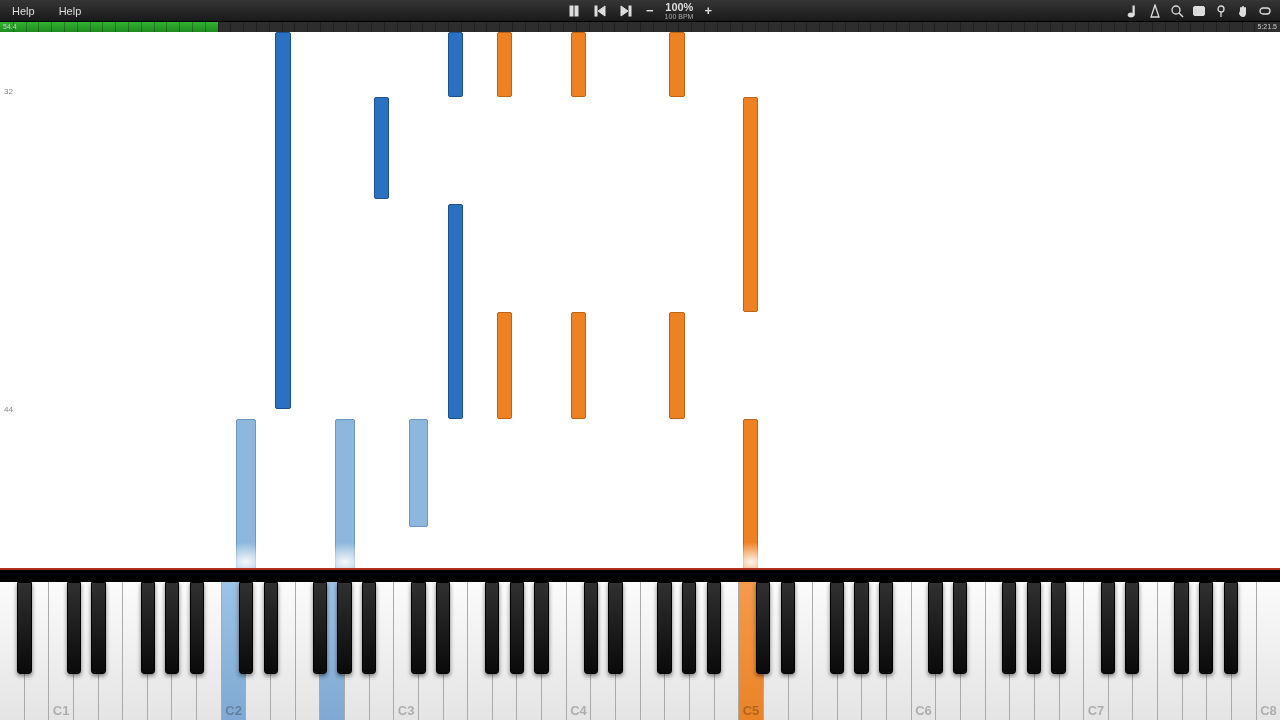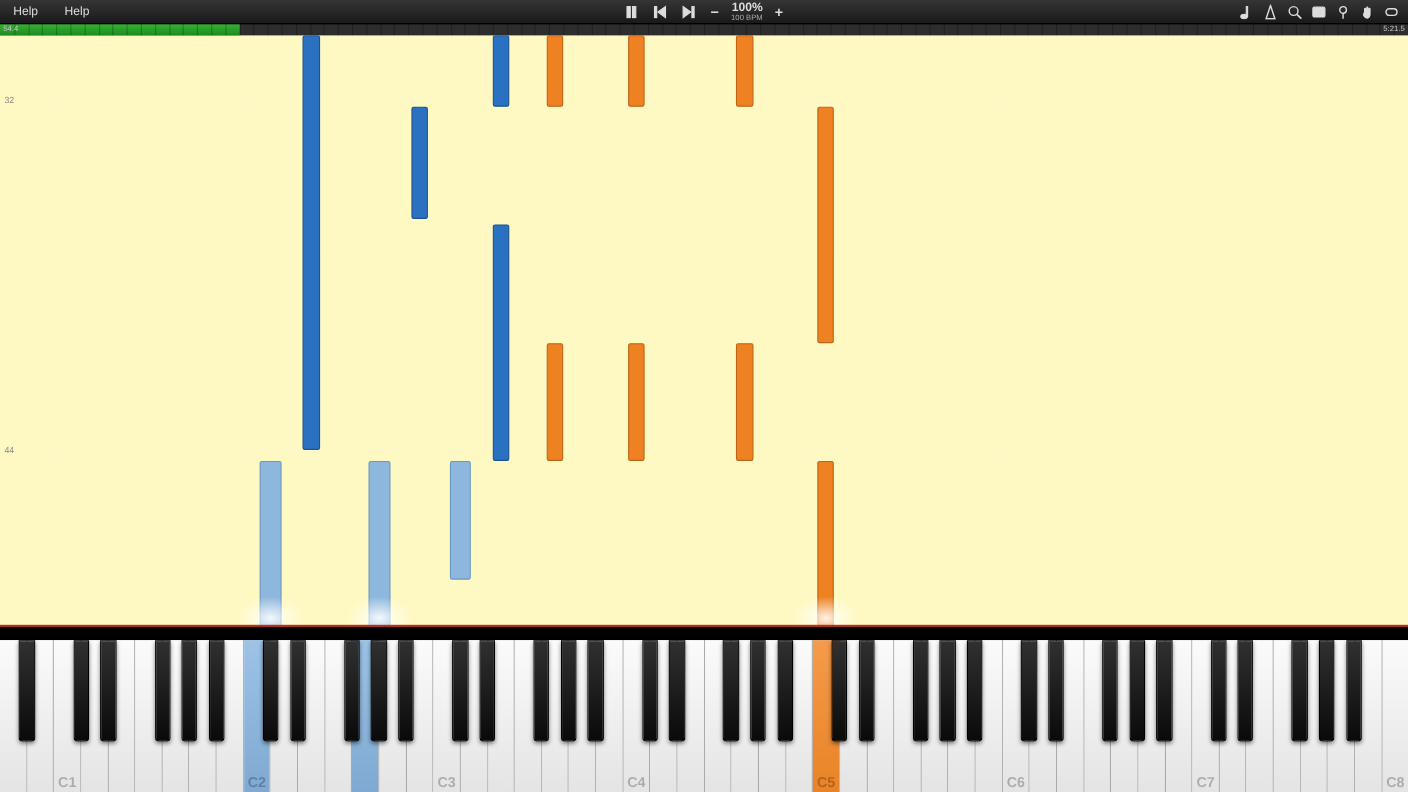"32" .roll { background: #fef9c3 -> #ffffff }
